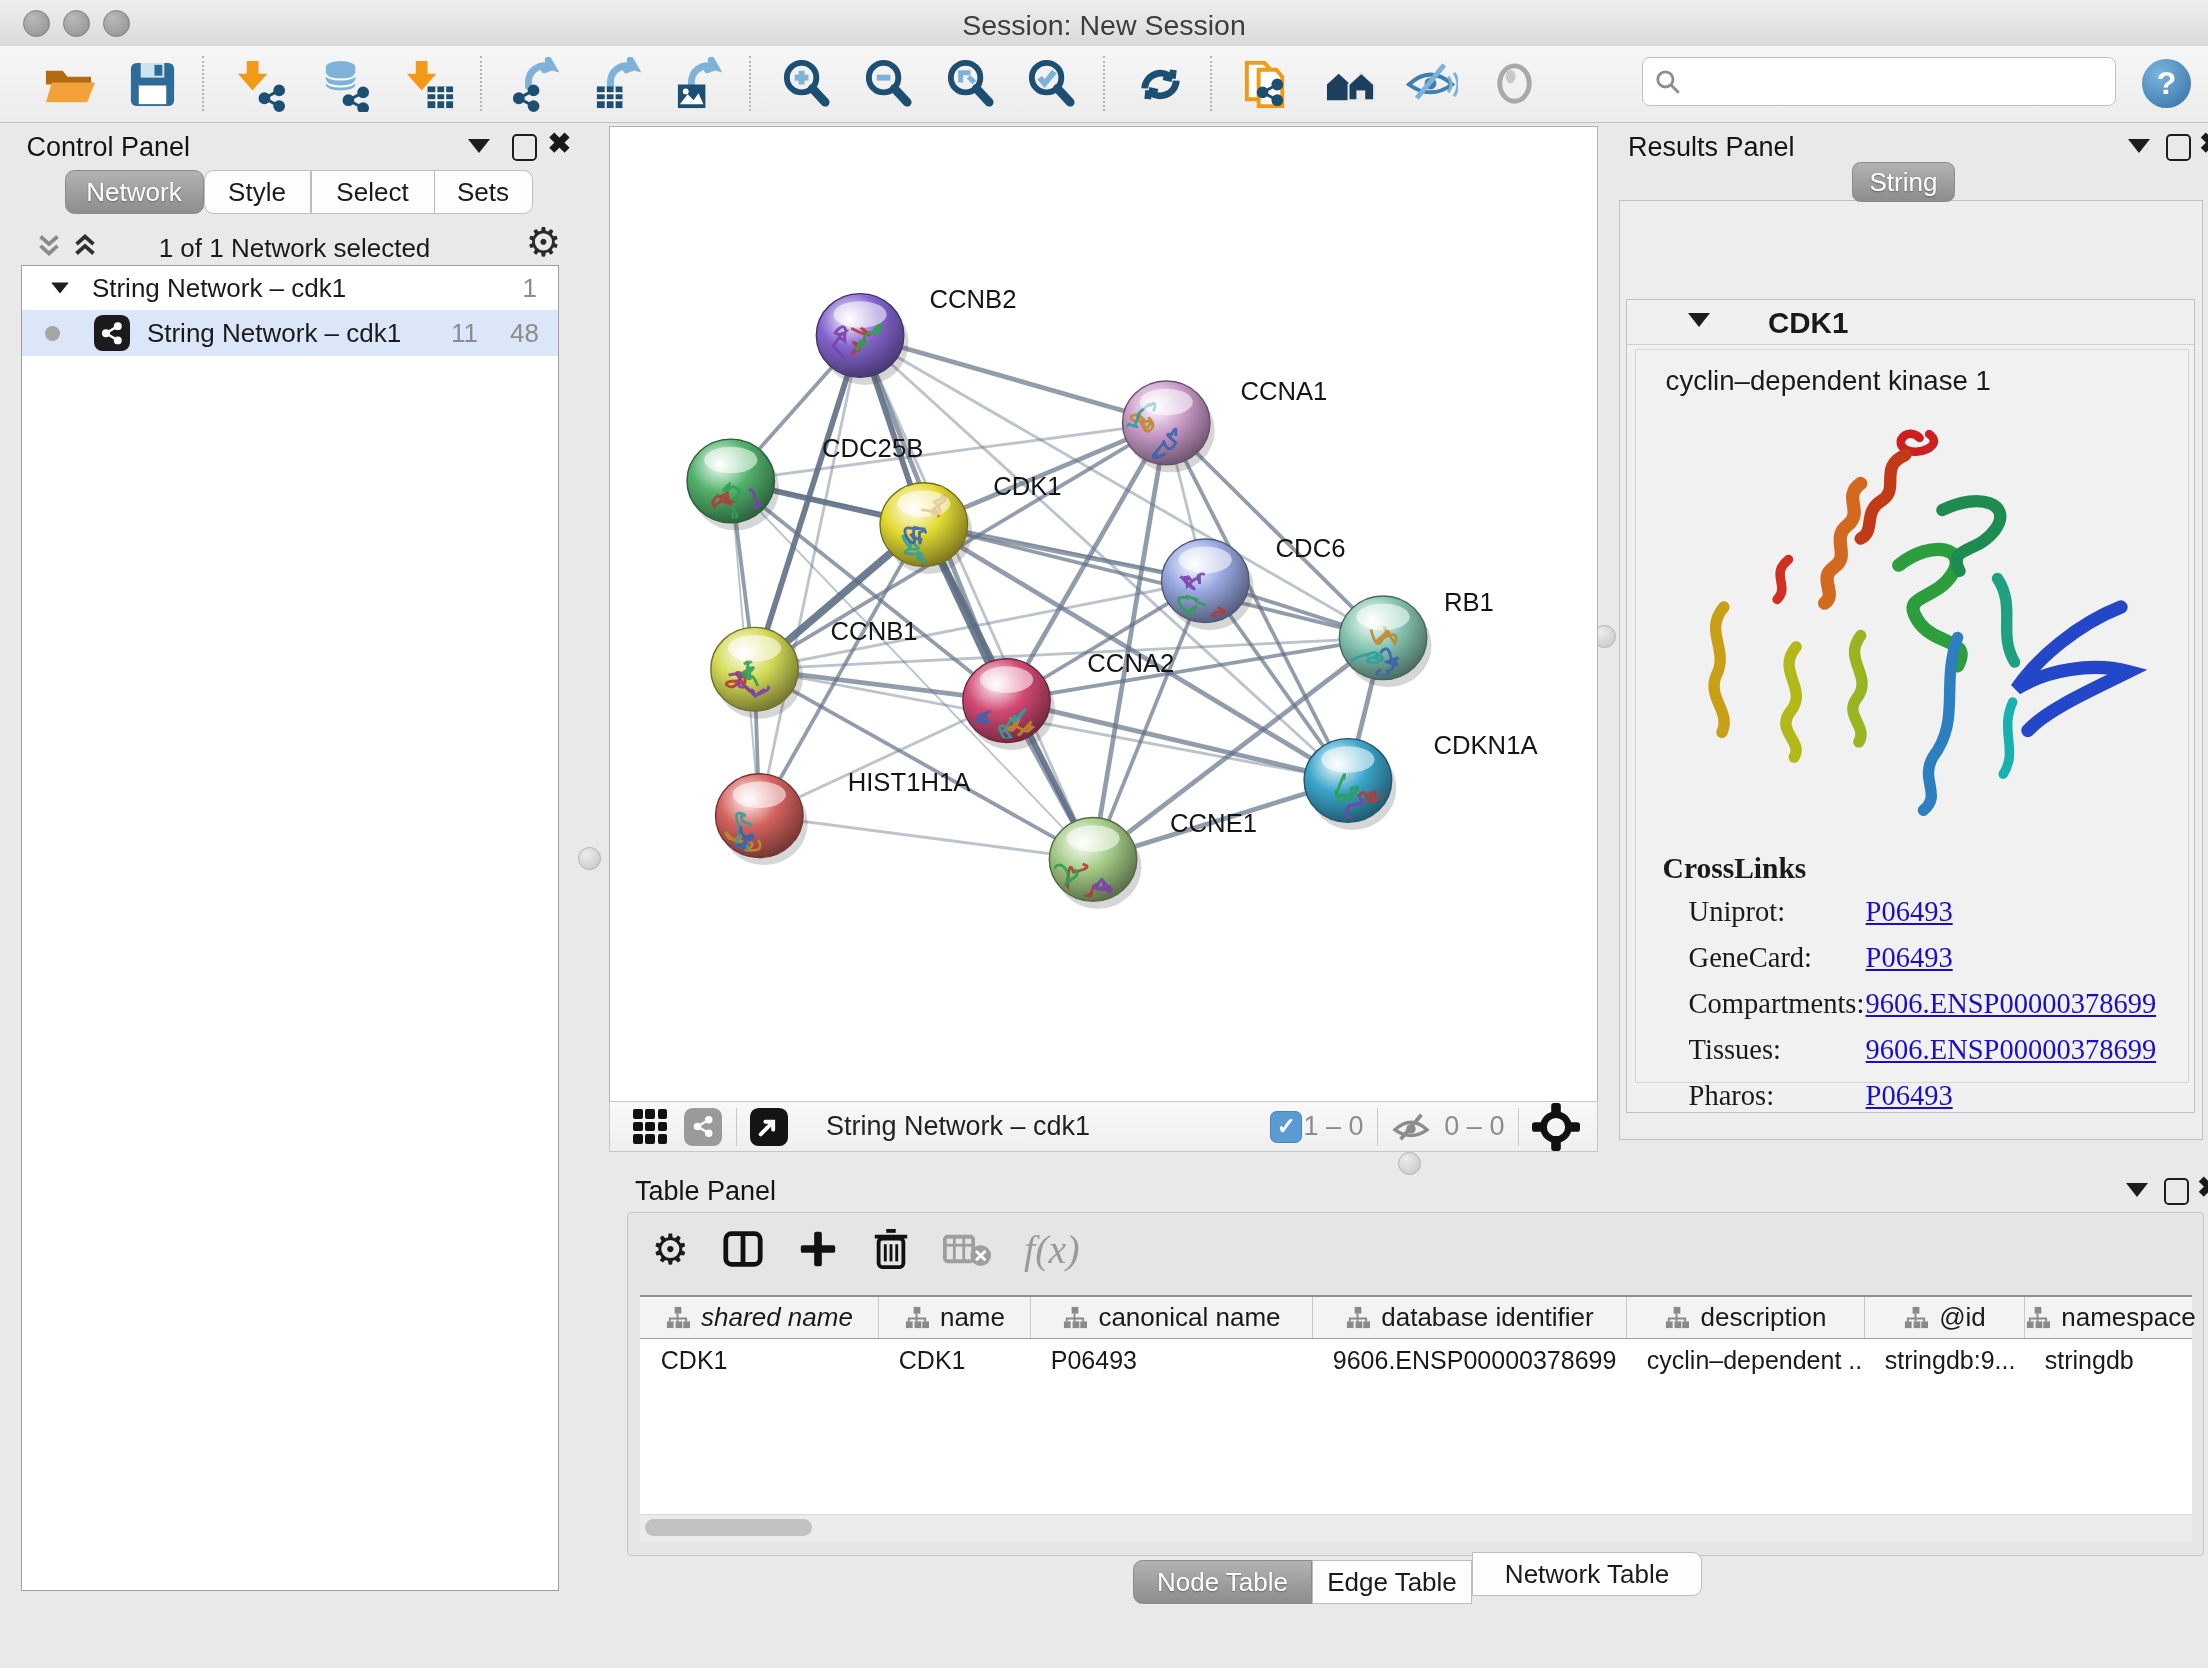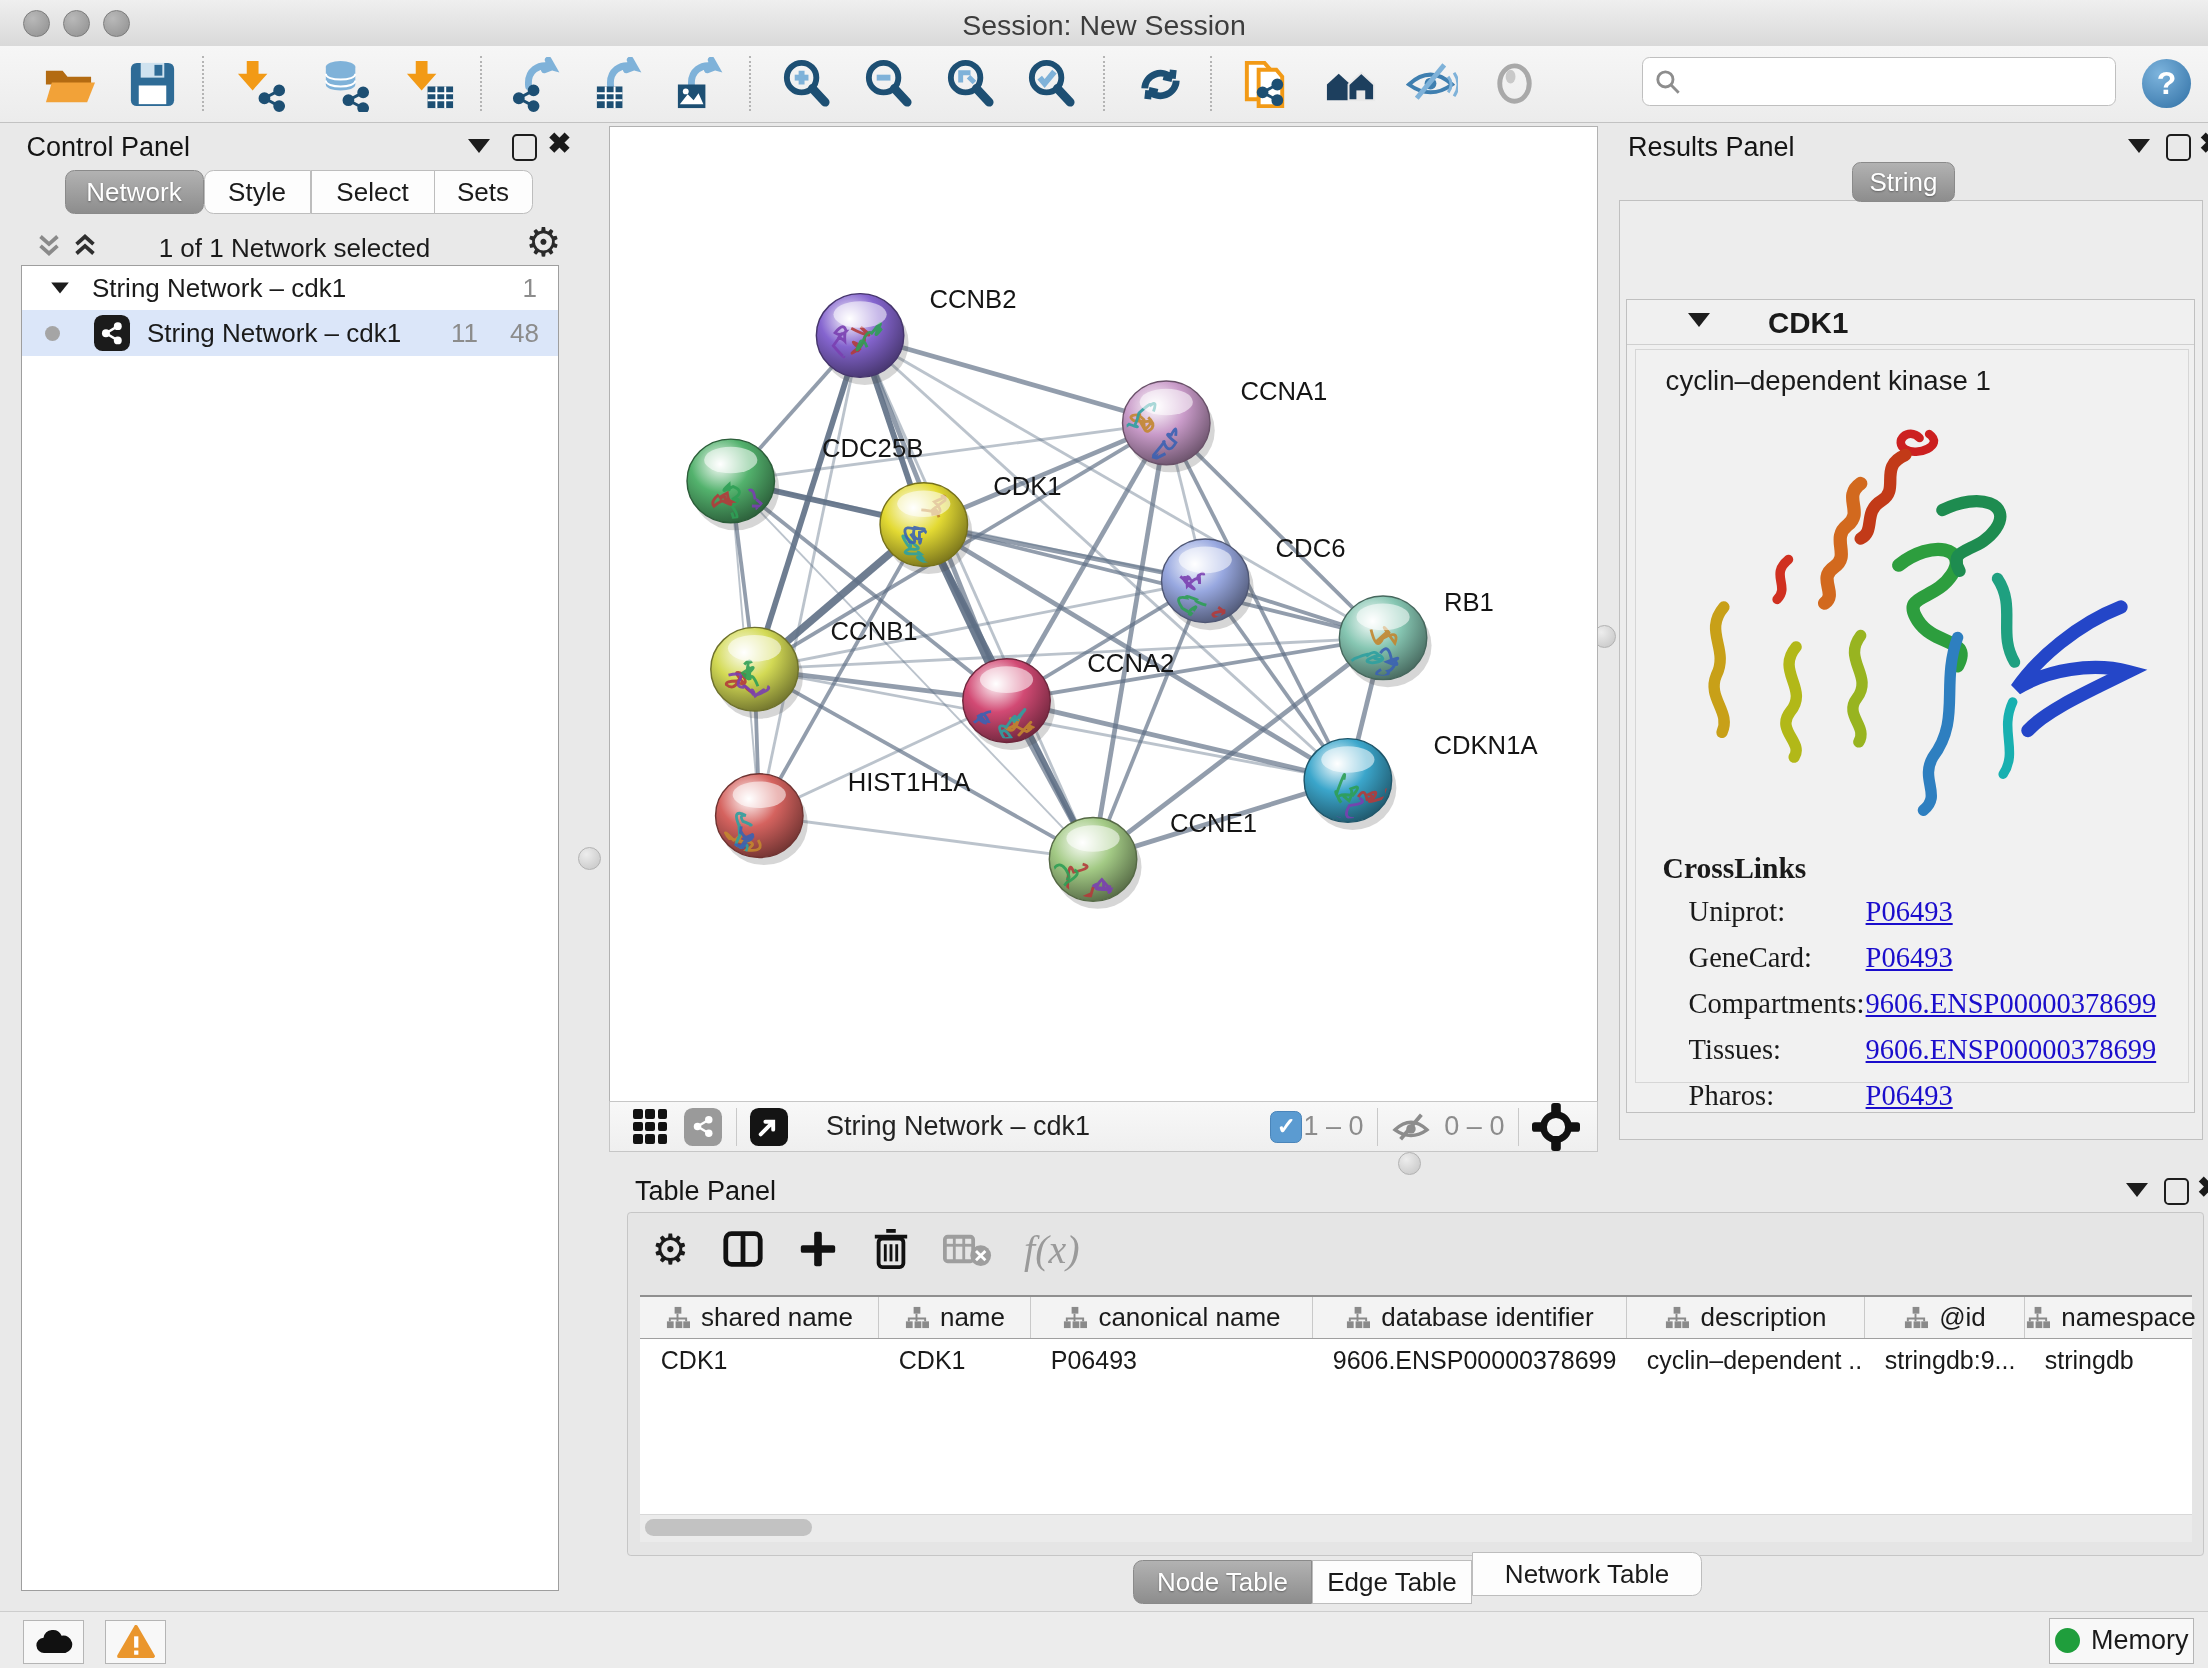"shared name" div.thcell { font-style: none -> italic }
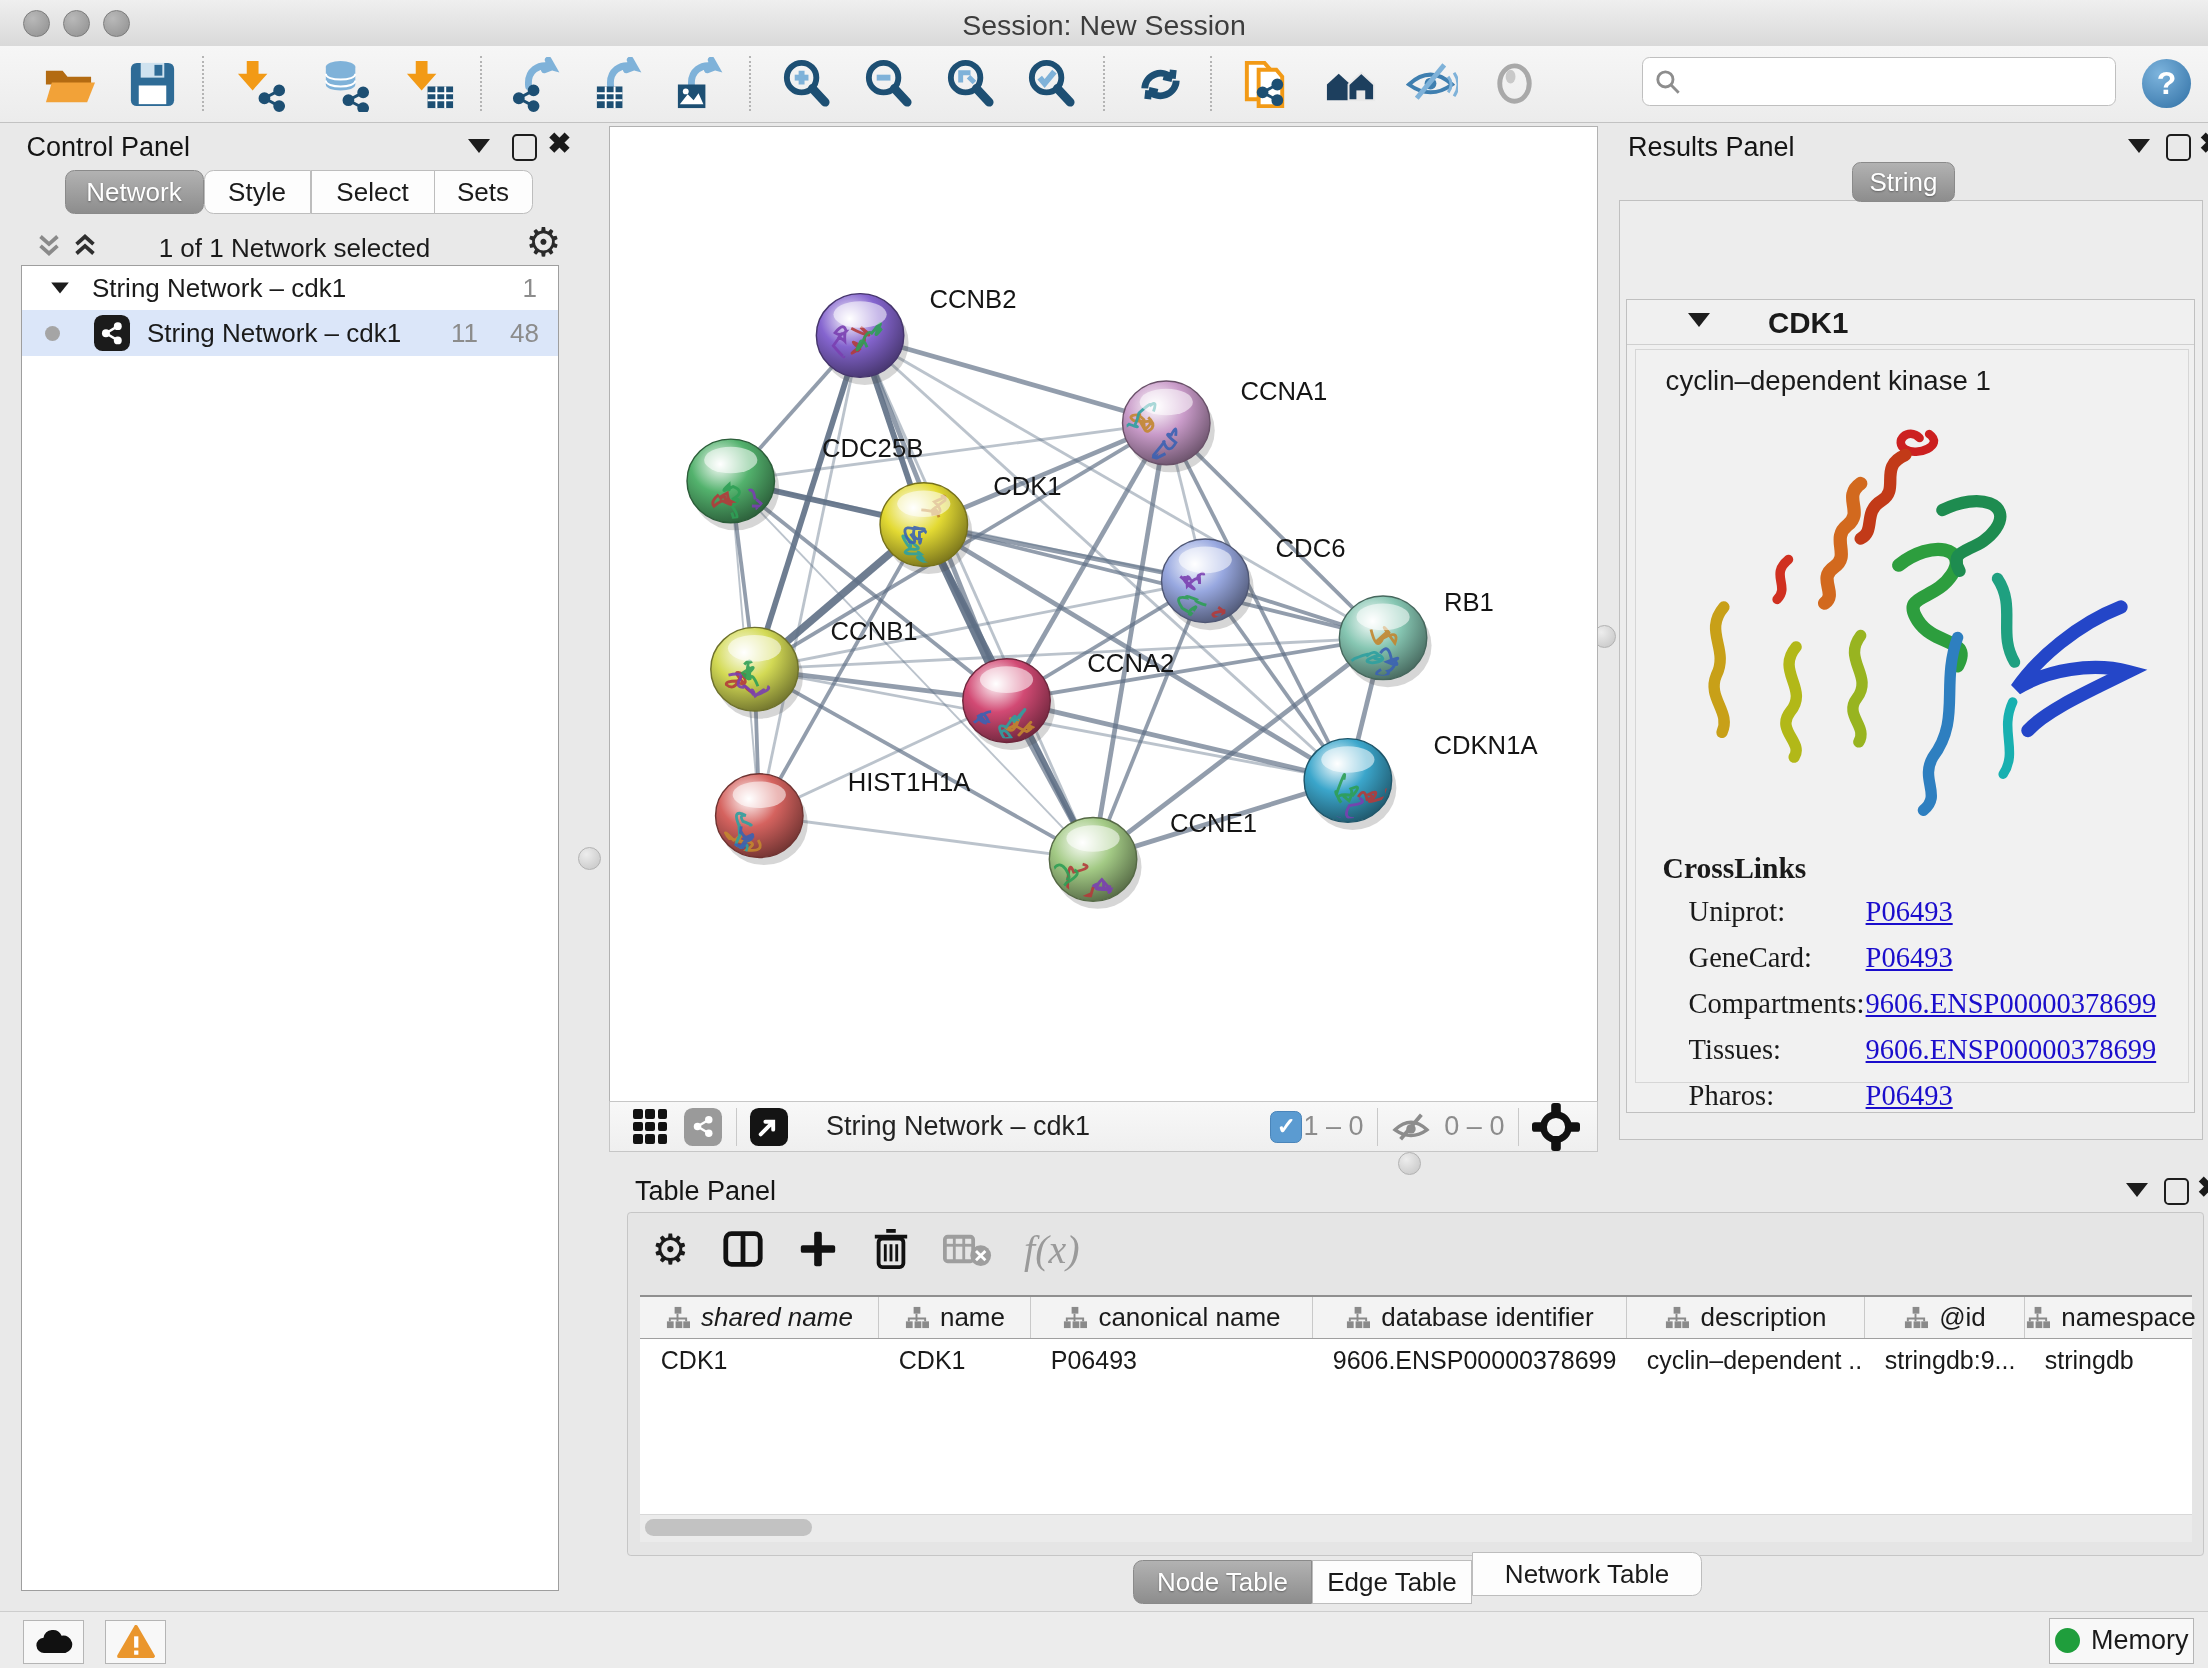"Memory" div.abs { html: <div> <div> <svg> <path></path> </svg> </div> <div> <svg> <path></path> <rect></rect> <rect></rect> </svg> </div> <div> <div></div> <span>Memory</span> </div> </div> -> none }
